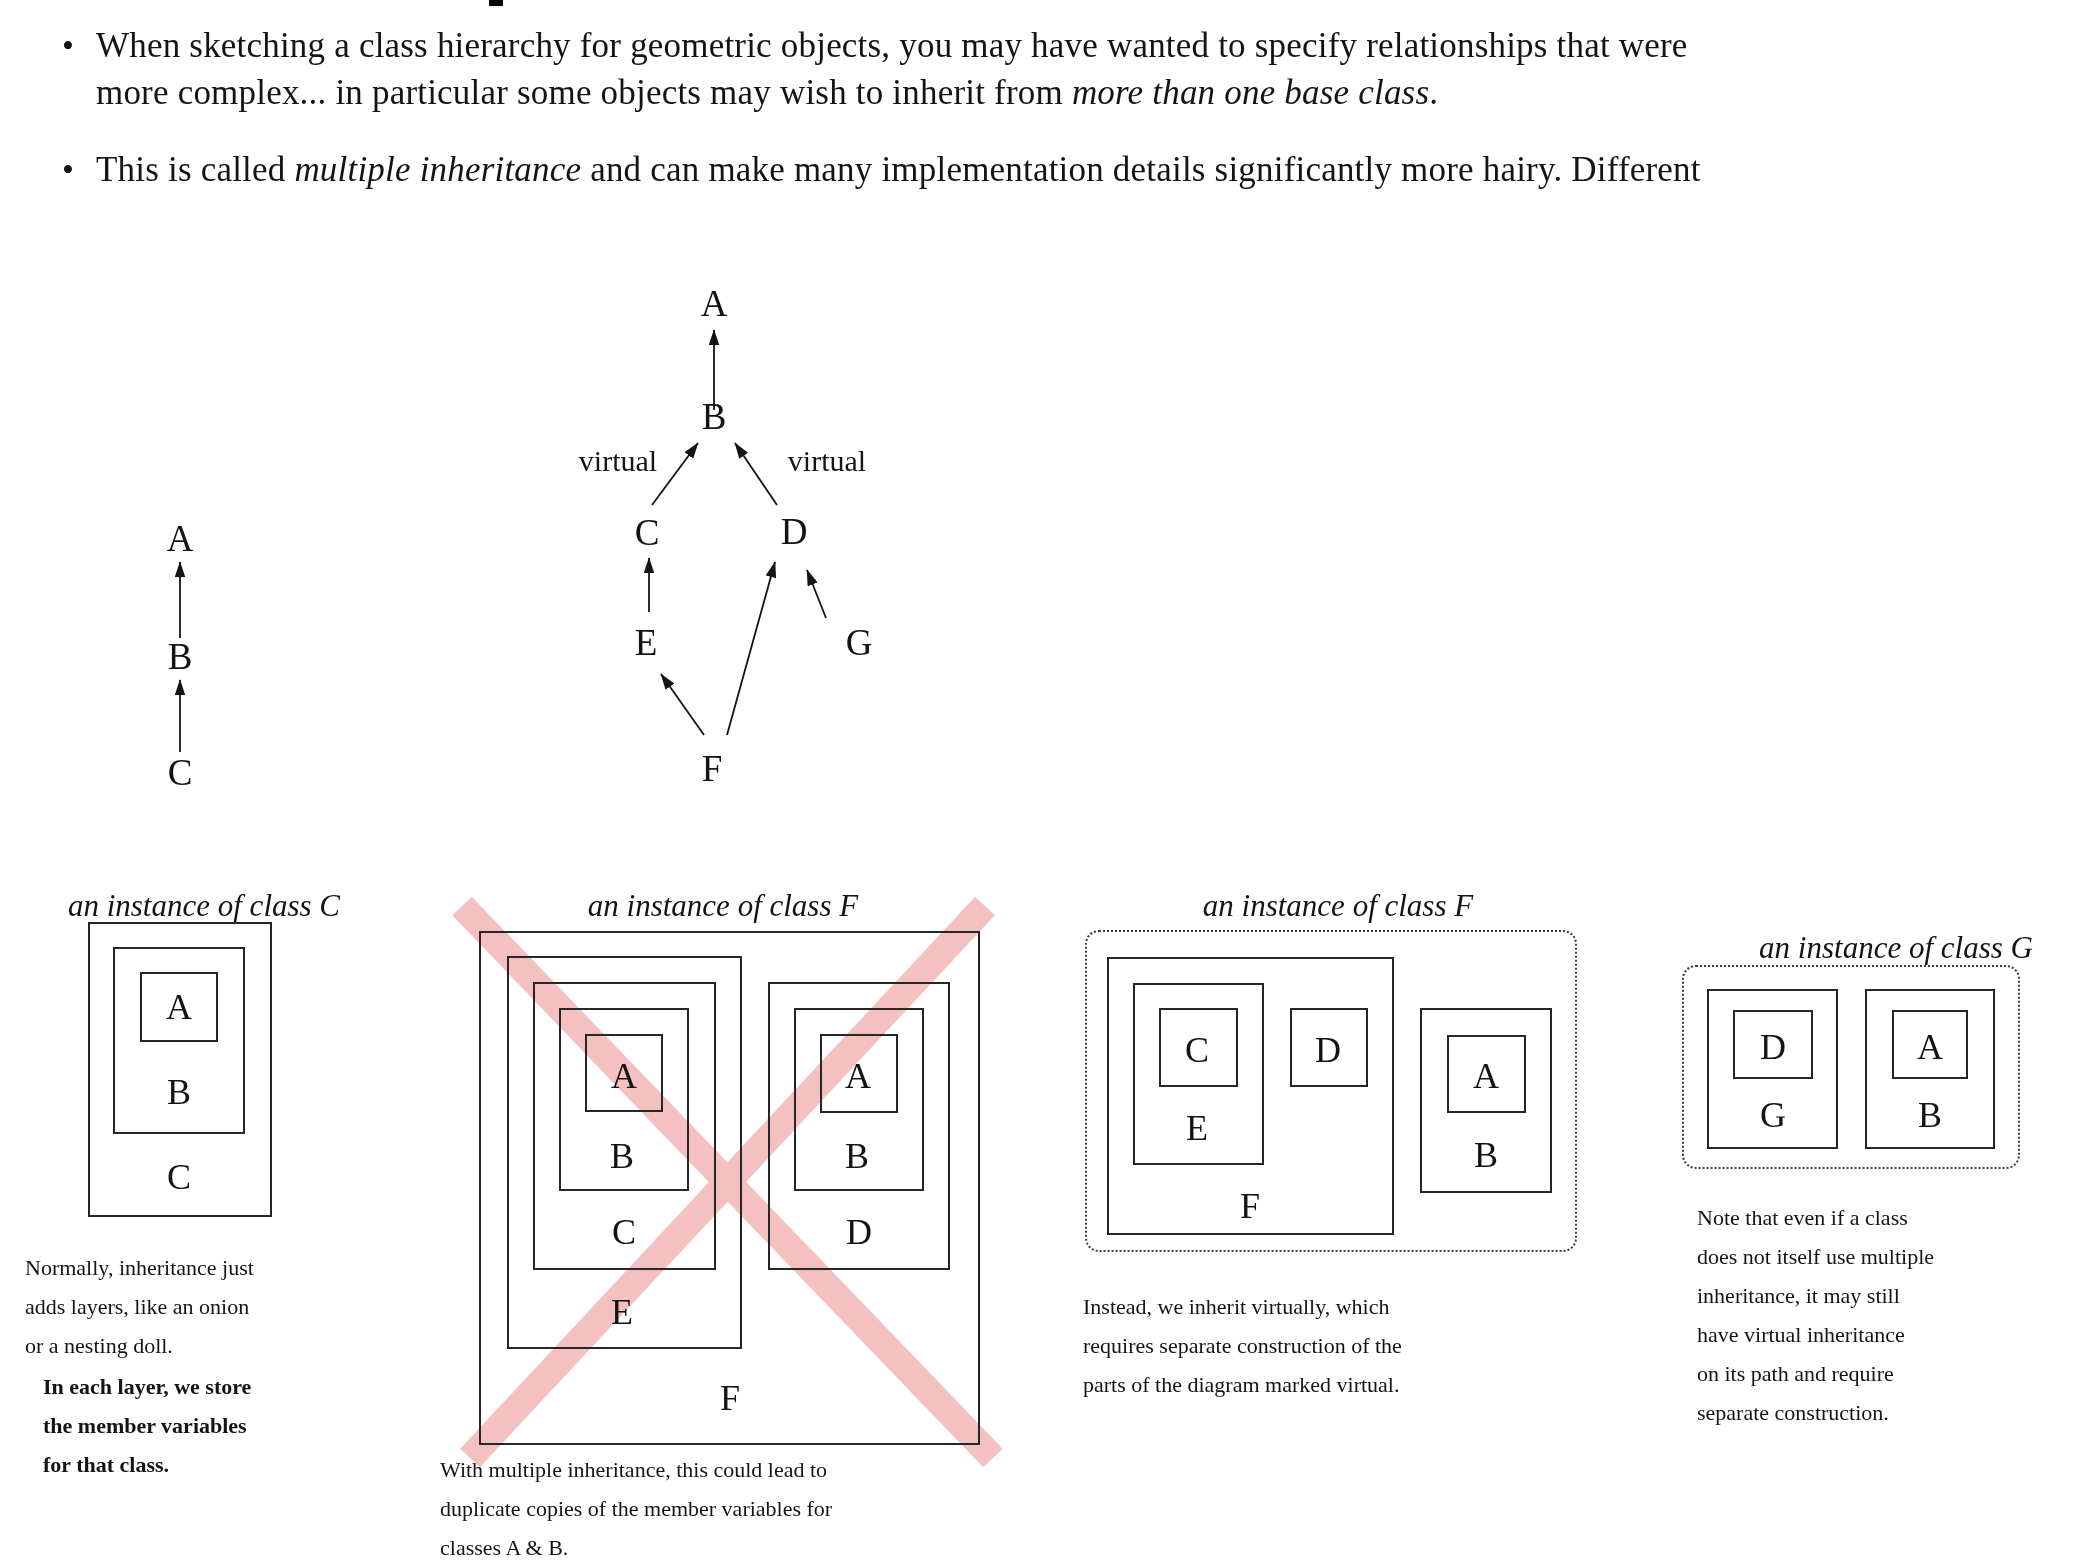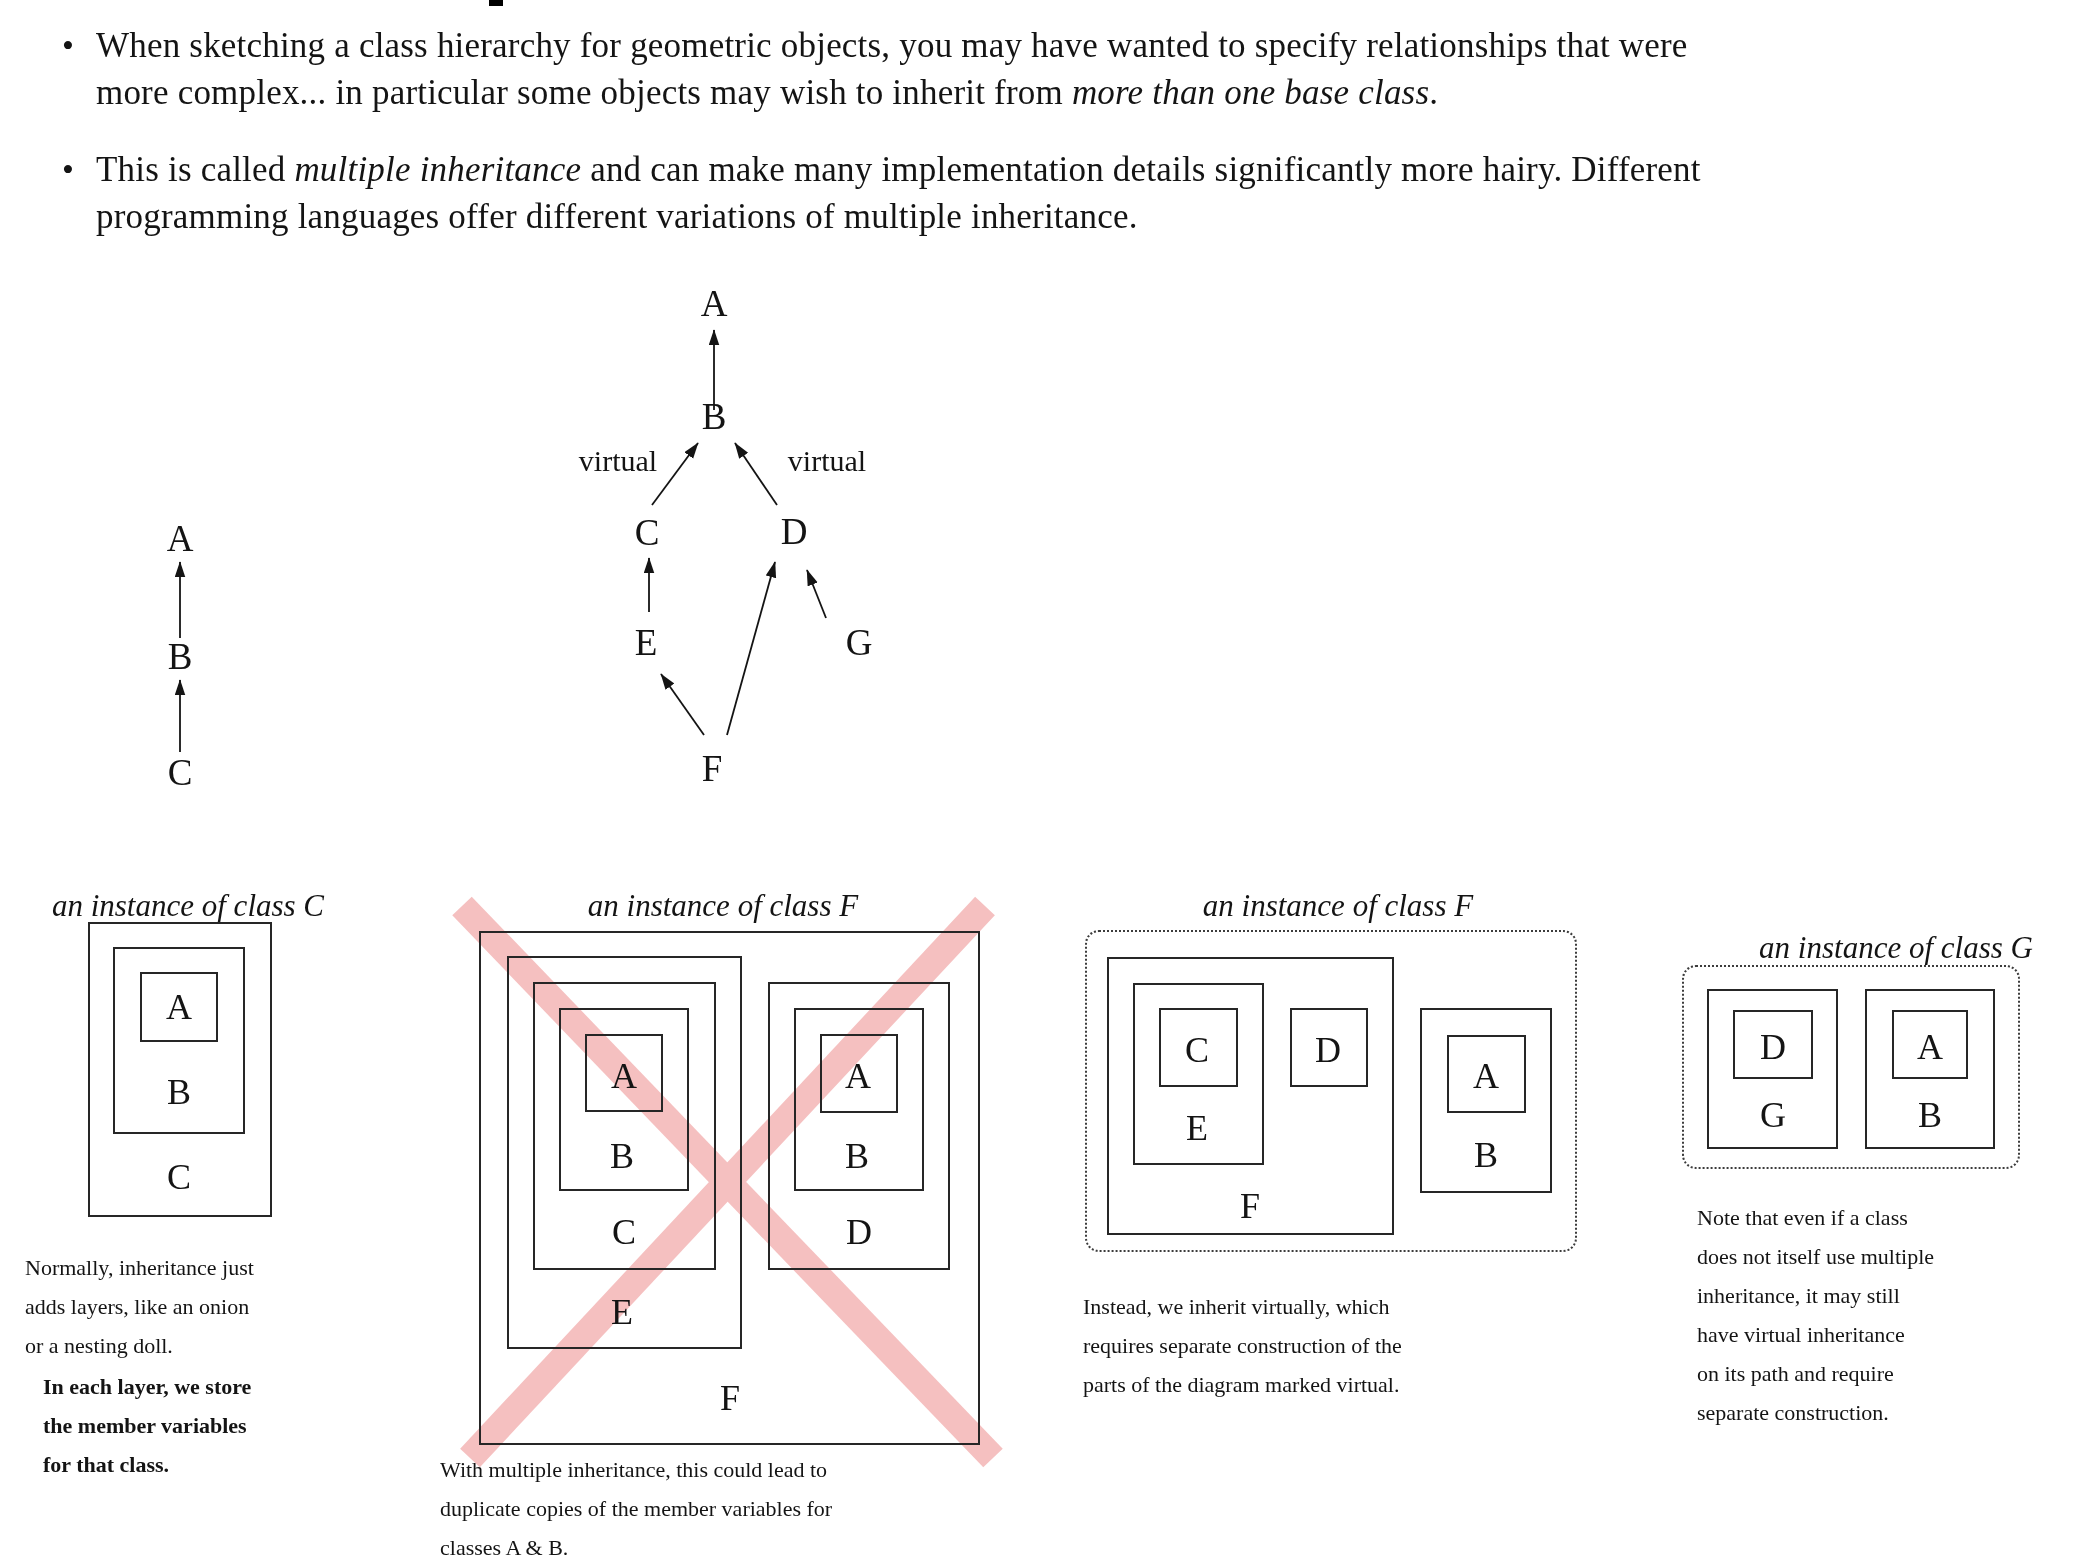"programming languages offer different" span { html: <span>programming languages offer different variations of multiple inheritance.</span> -> none }
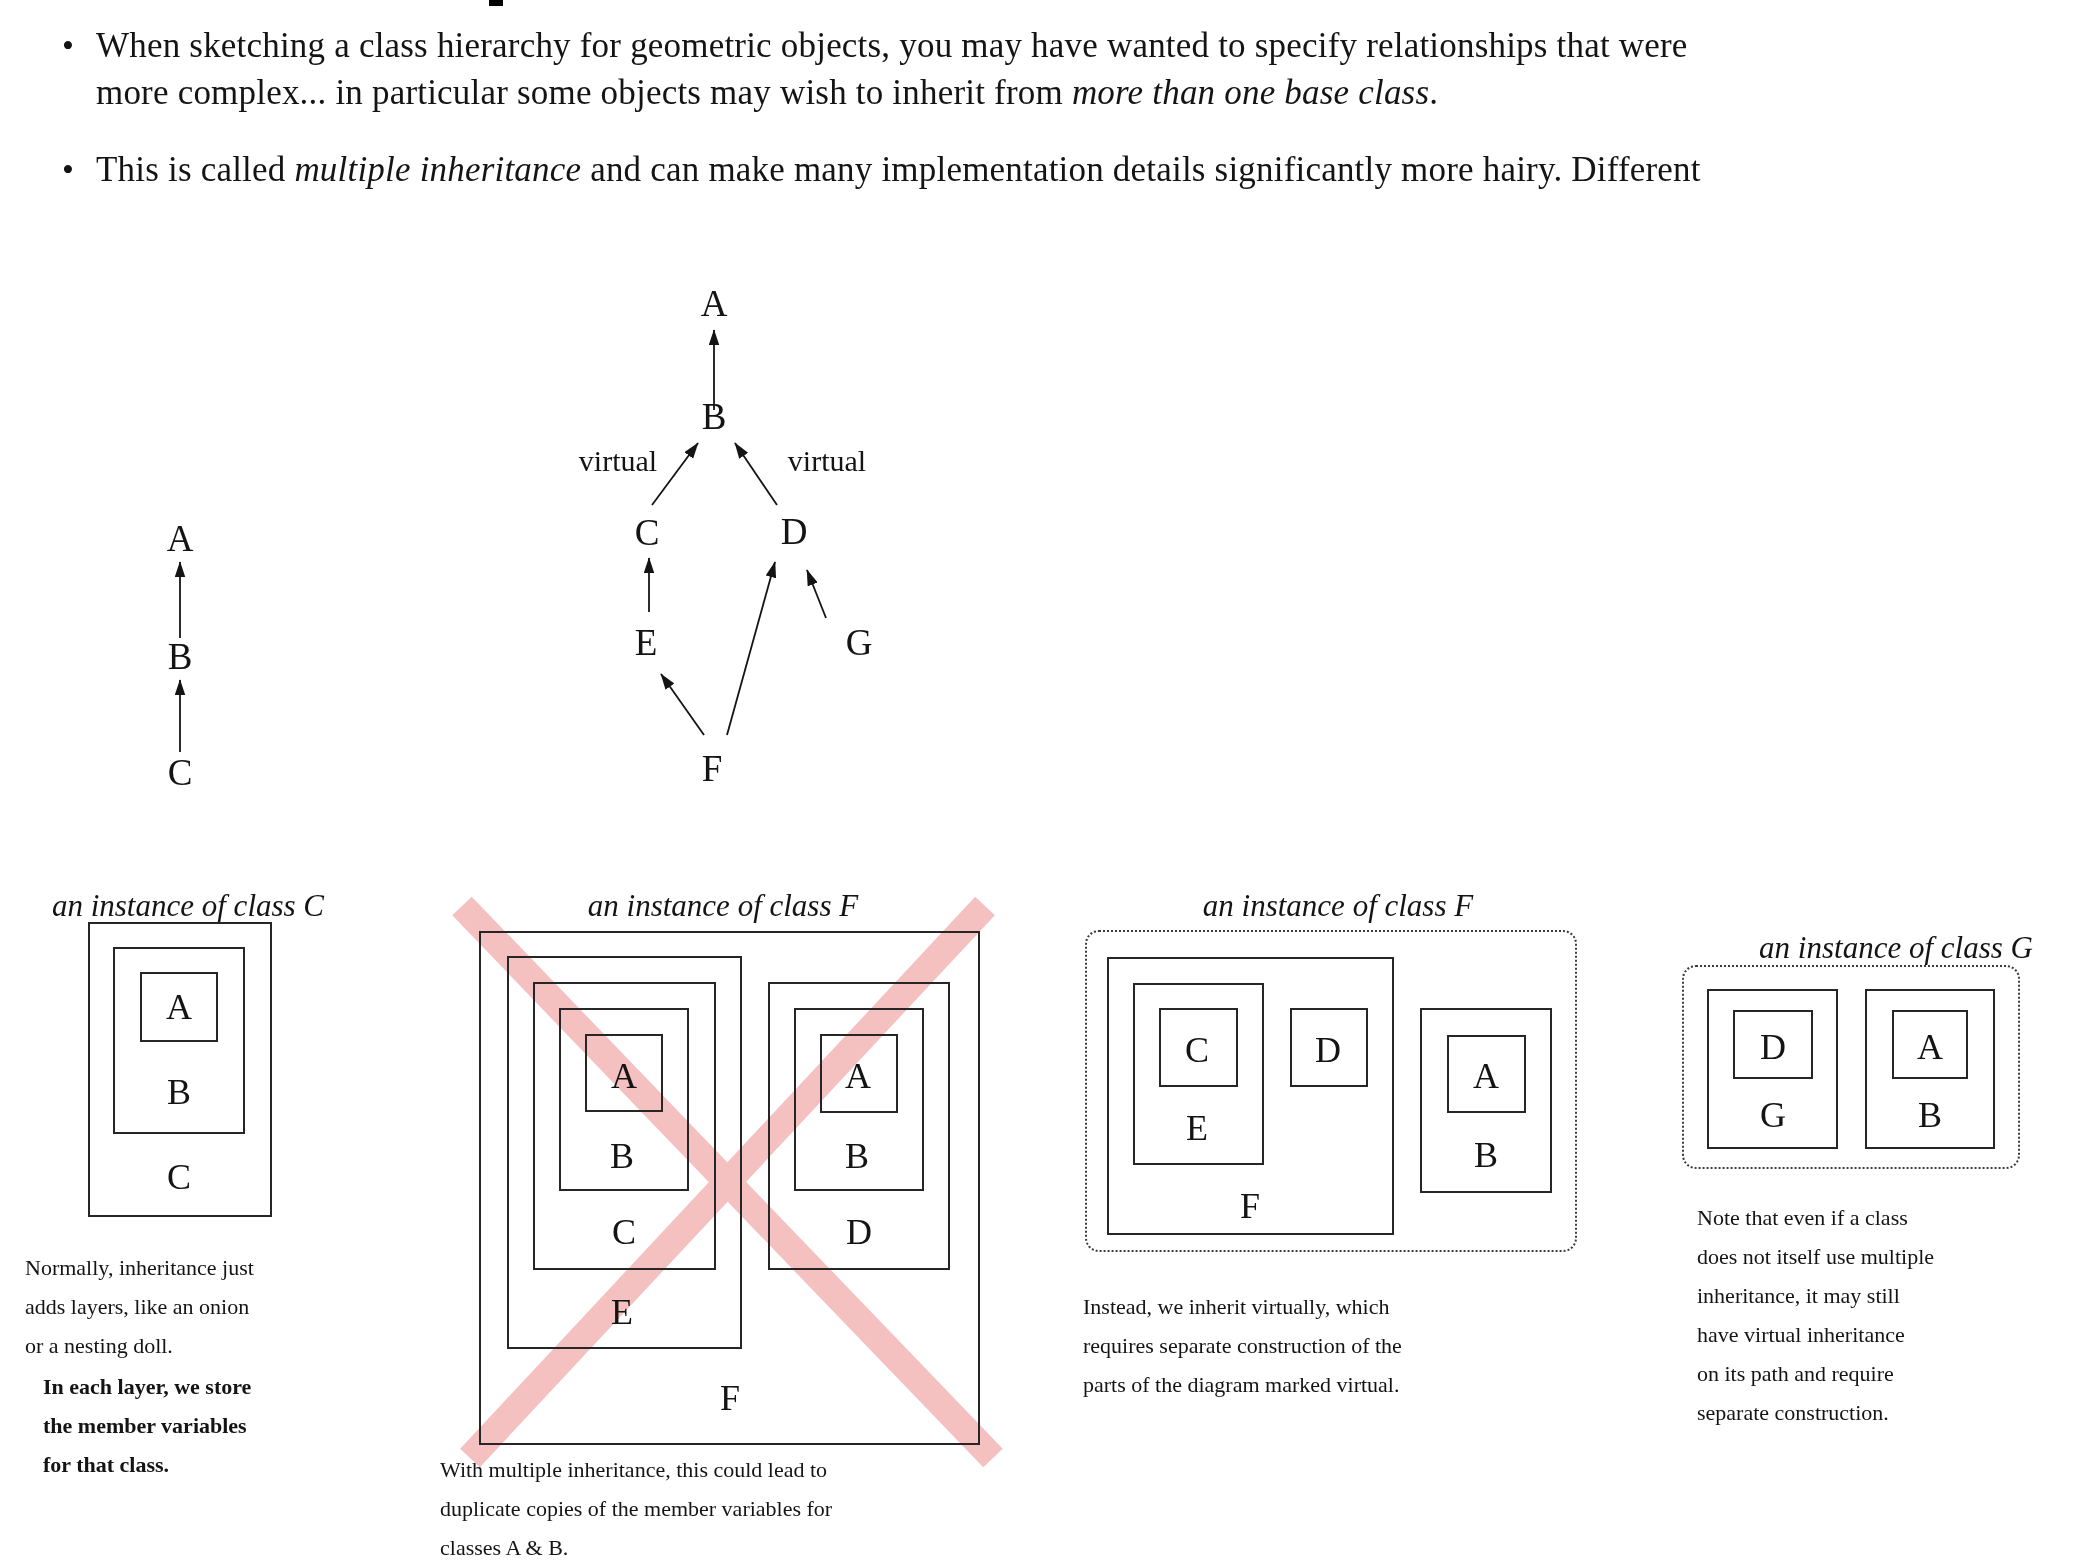"an instance of class C" div.panel-title { left: 188px -> 204px }
